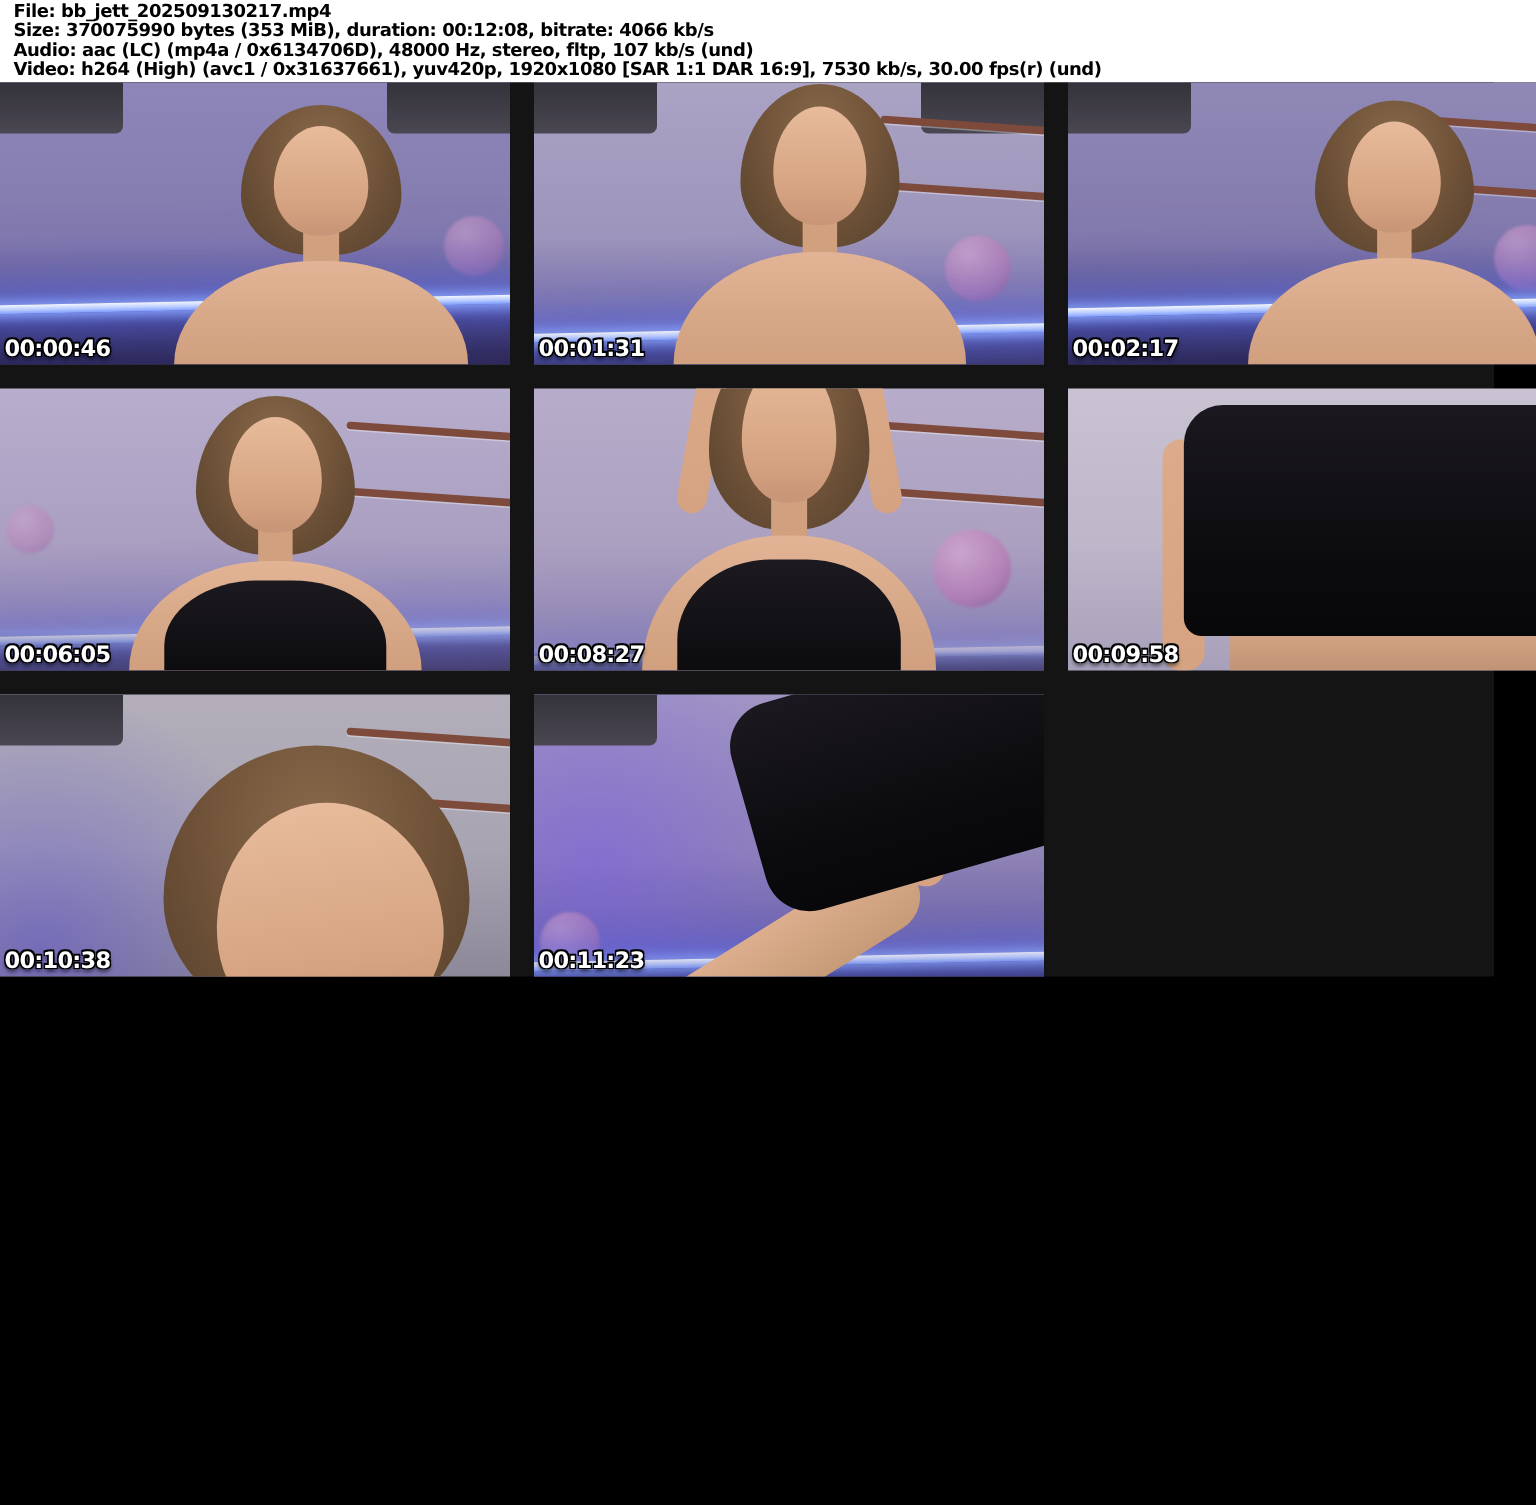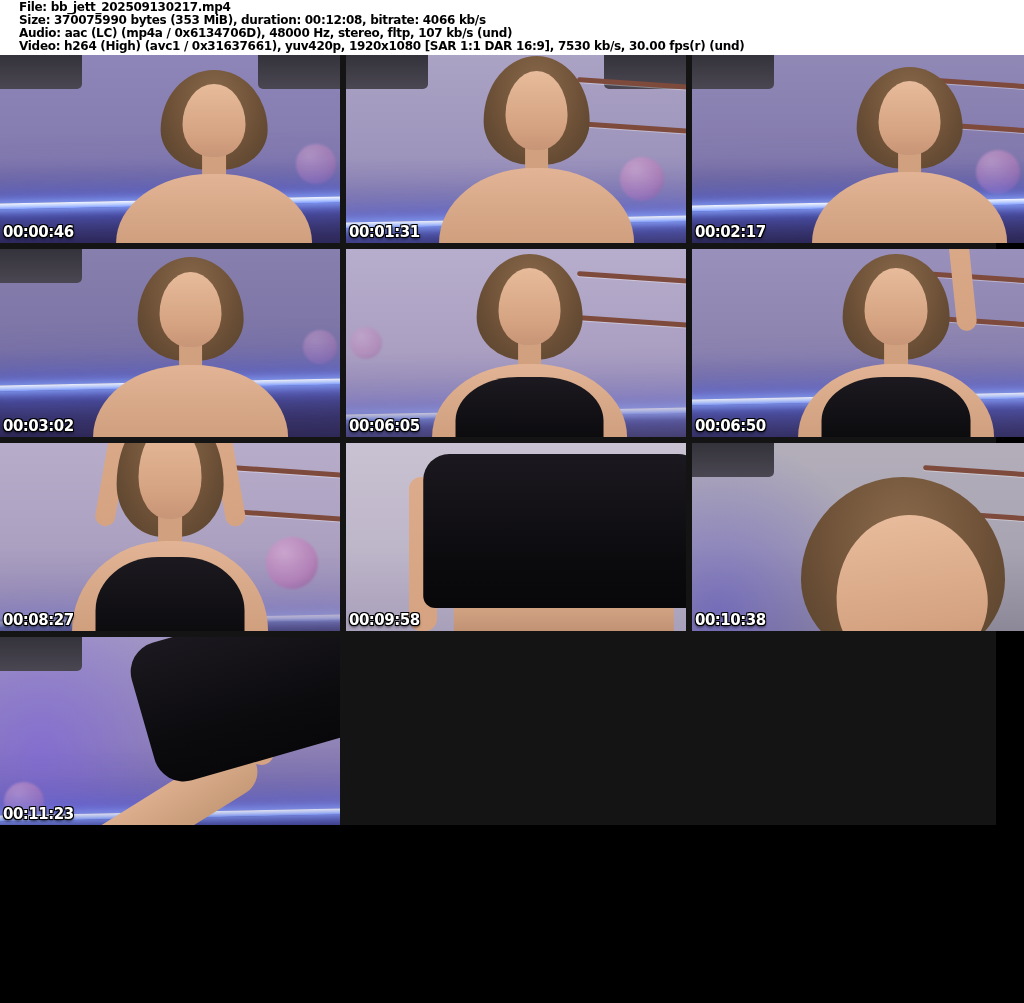"File: bb_jett_202509130217.mp4" .header { padding: 1px 0 2px 19px -> 1px 0 2px 9px }
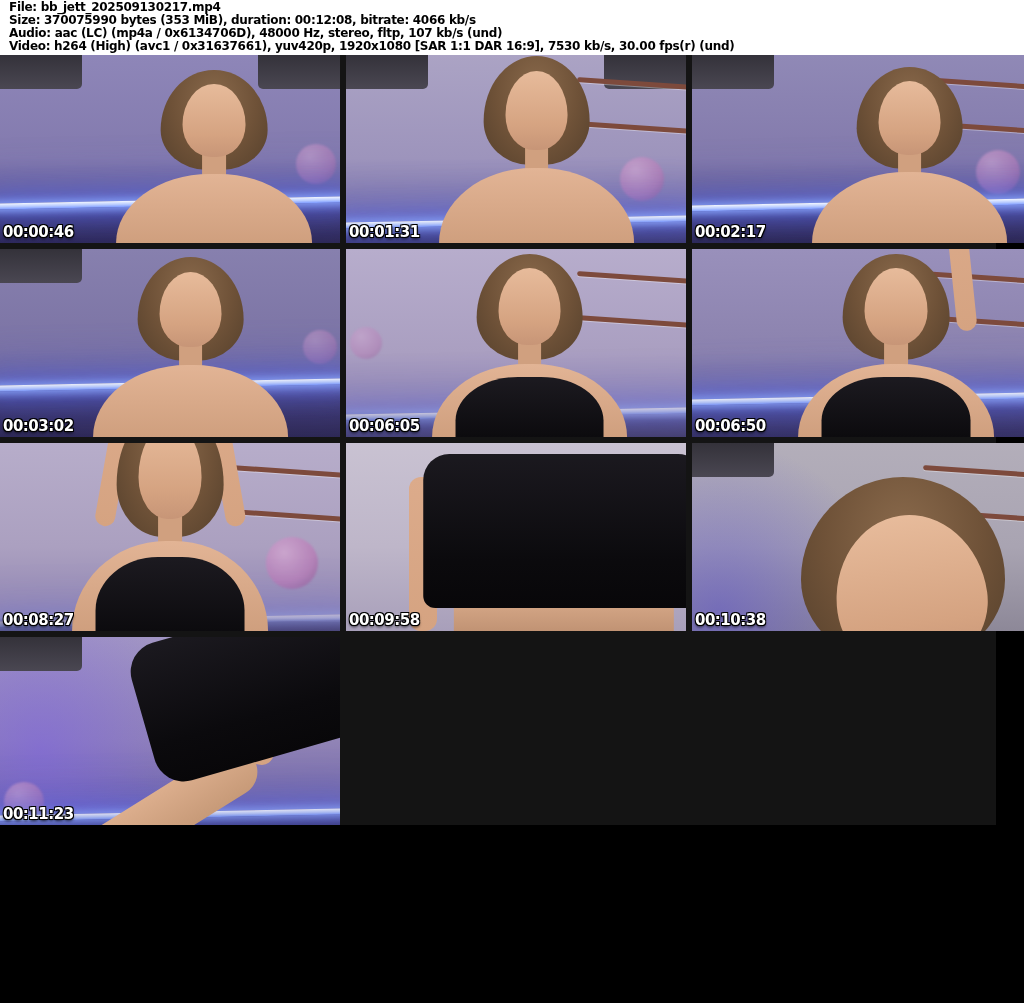"00:00:46" .grid { gap: 6px -> 16px }
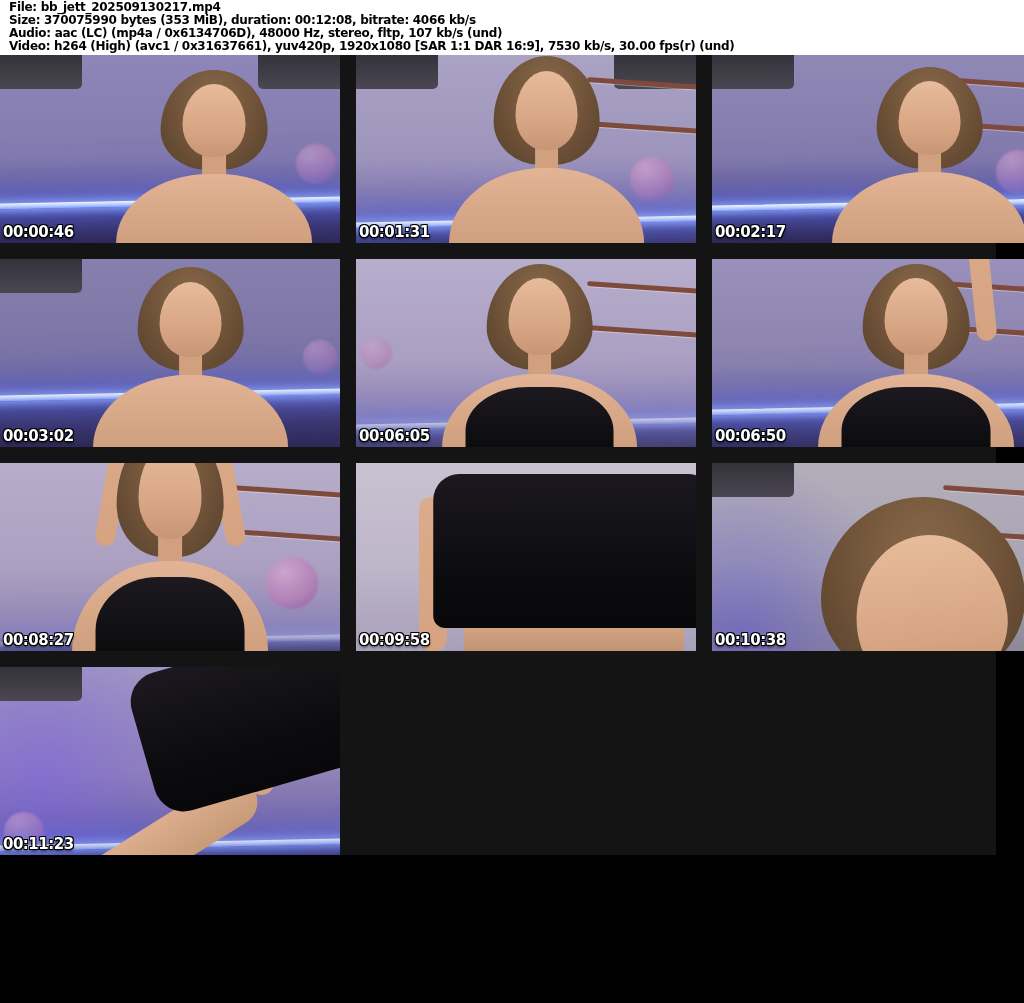"00:03:02" figure.cell { html: <figure> <div></div> <div></div> <div></div> <div></div> <div> <div></div> <div></div> <div></div> <div></div> </div> <figcaption>00:03:02</figcaption> </figure> -> none }
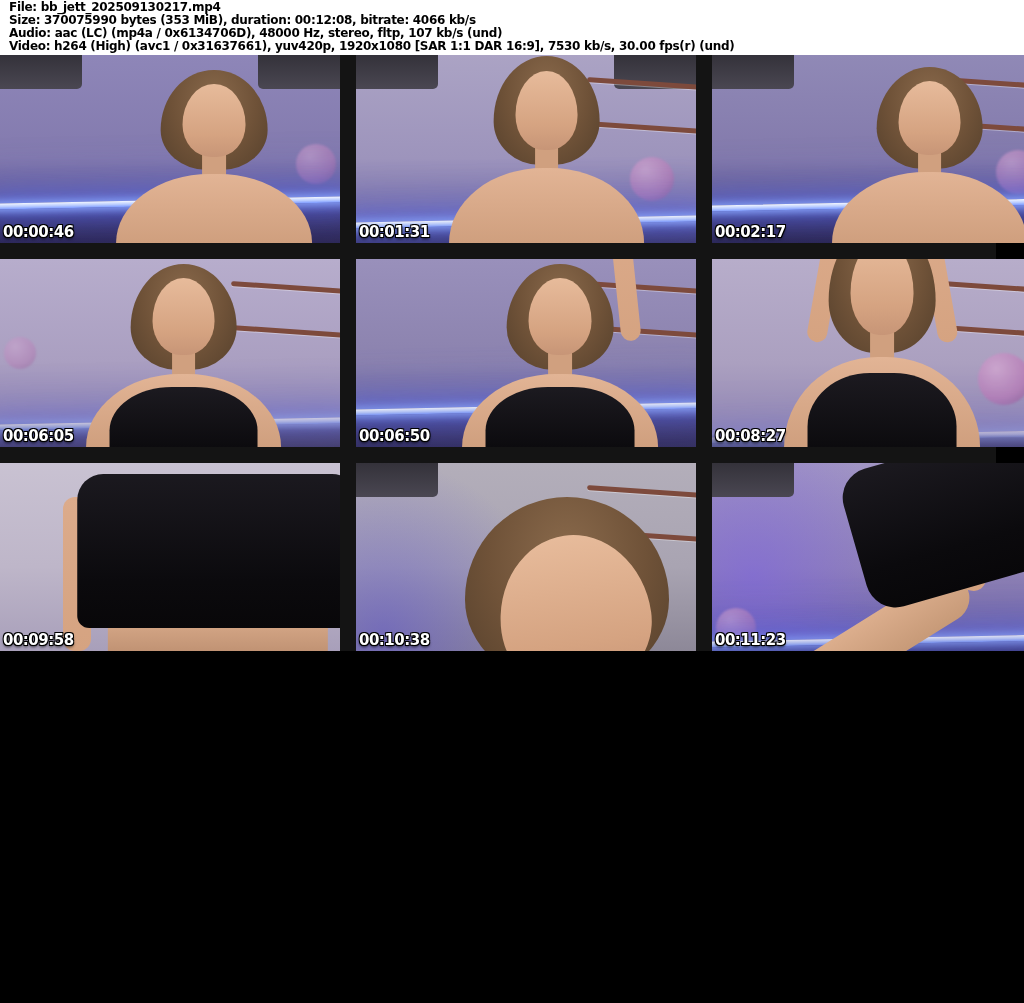"00:06:50" figure.cell { html: <figure> <div></div> <div></div> <div></div> <div> <div></div> <div></div> <div></div> <div></div> <div></div> <div></div> </div> <figcaption>00:06:50</figcaption> </figure> -> none }
